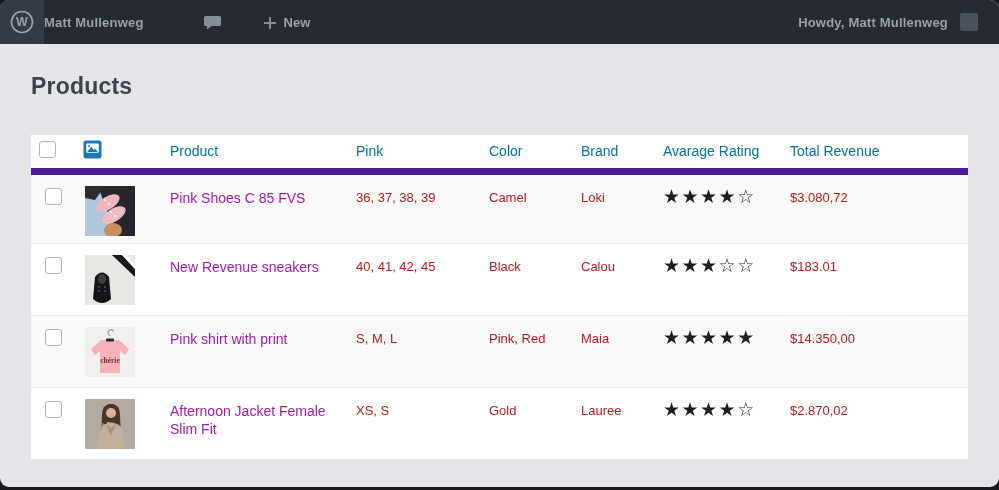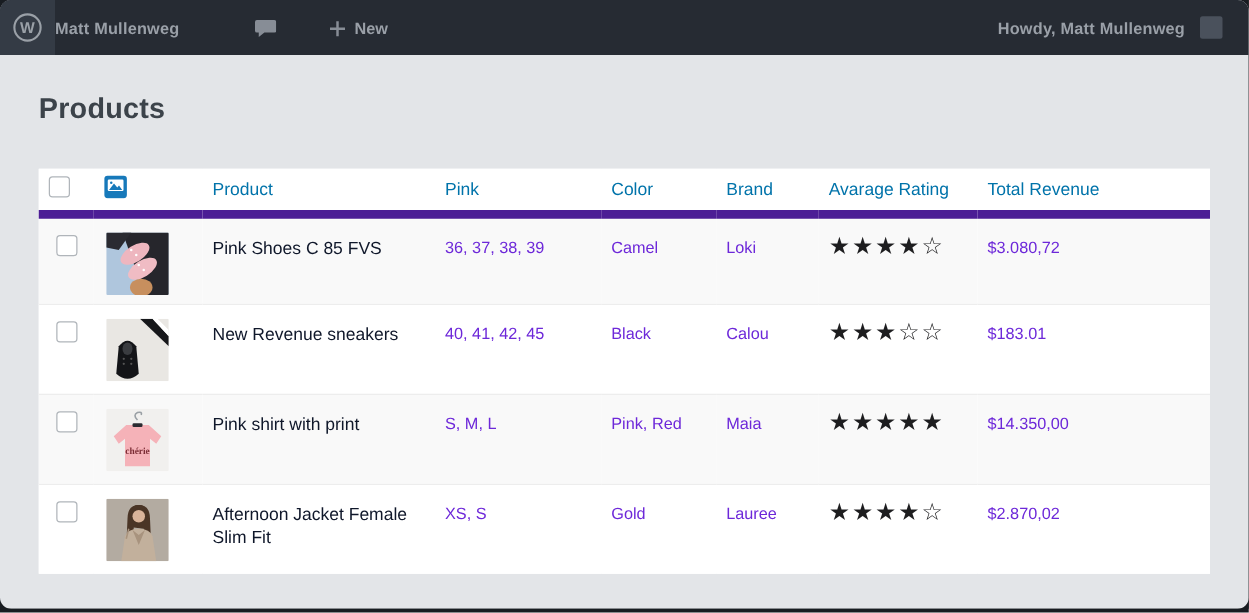"Pink Shoes C 85 FVS" td.cell-product { color: #0f172a -> #a21caf }
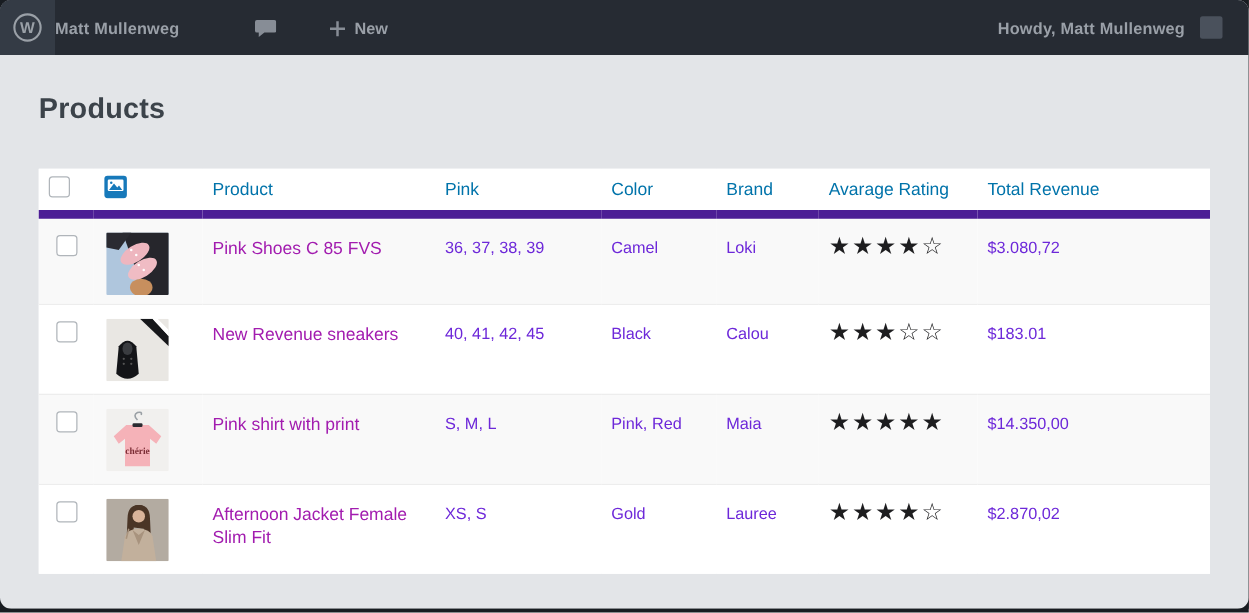"36, 37, 38, 39" .products-table td { color: #6d28d9 -> #b91c1c }
